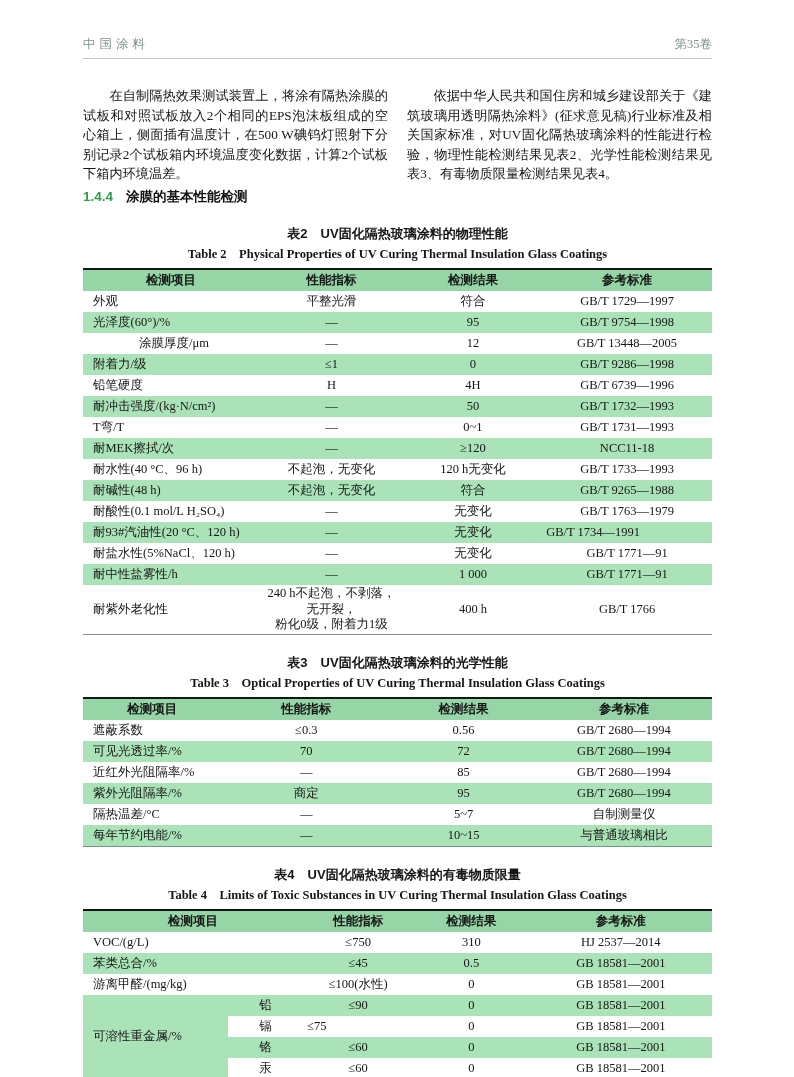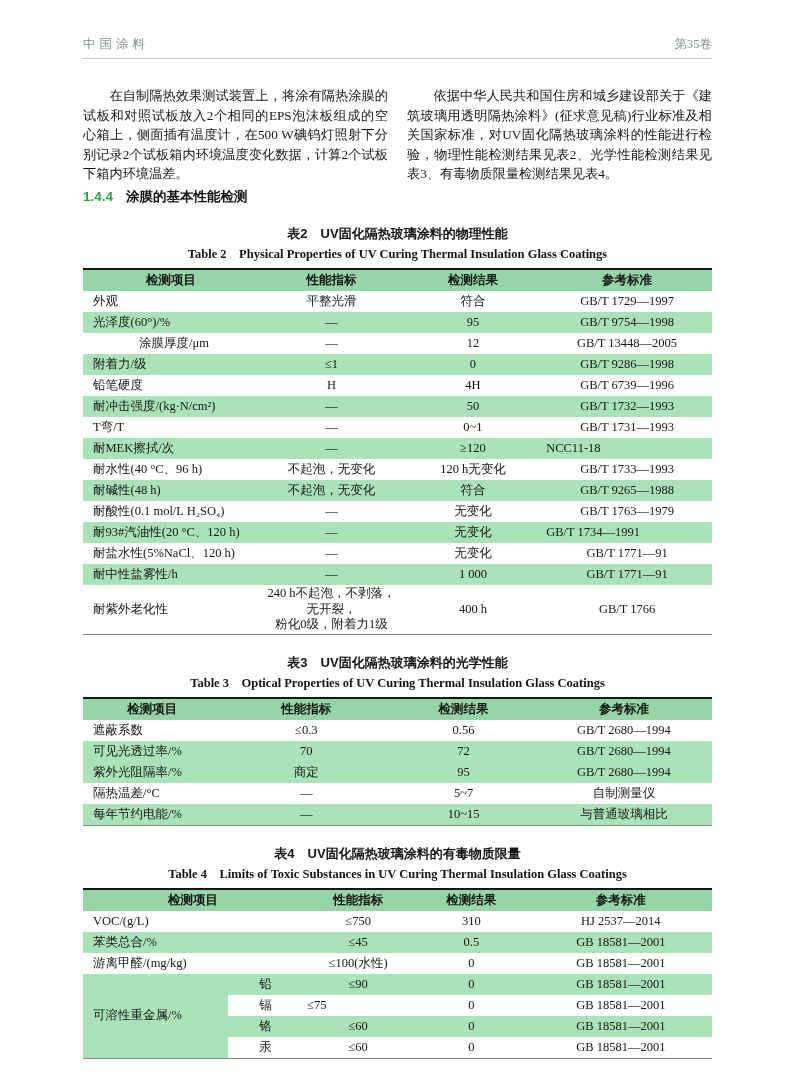"NCC11-18" td { text-align: none -> center }
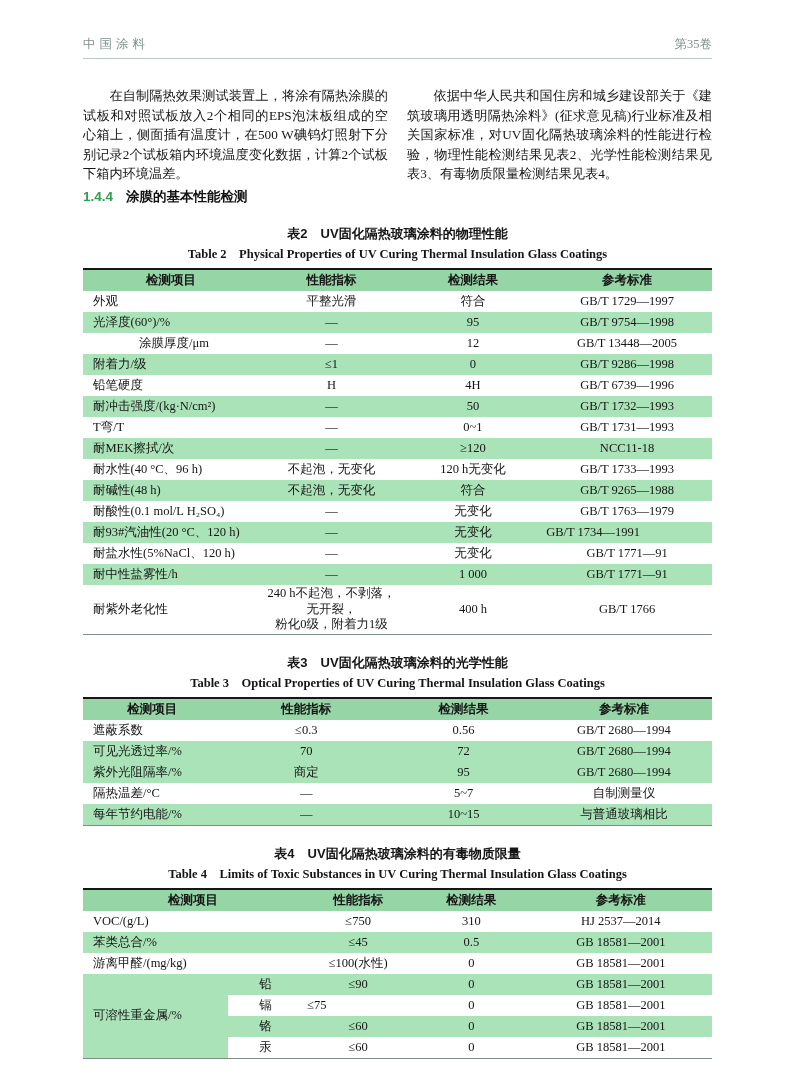"近红外光阻隔率/%" tr { html: none -> <tr> <td>近红外光阻隔率/%</td> <td>—</td> <td>85</td> <td>GB/T 2680—1994</td> </tr> }
